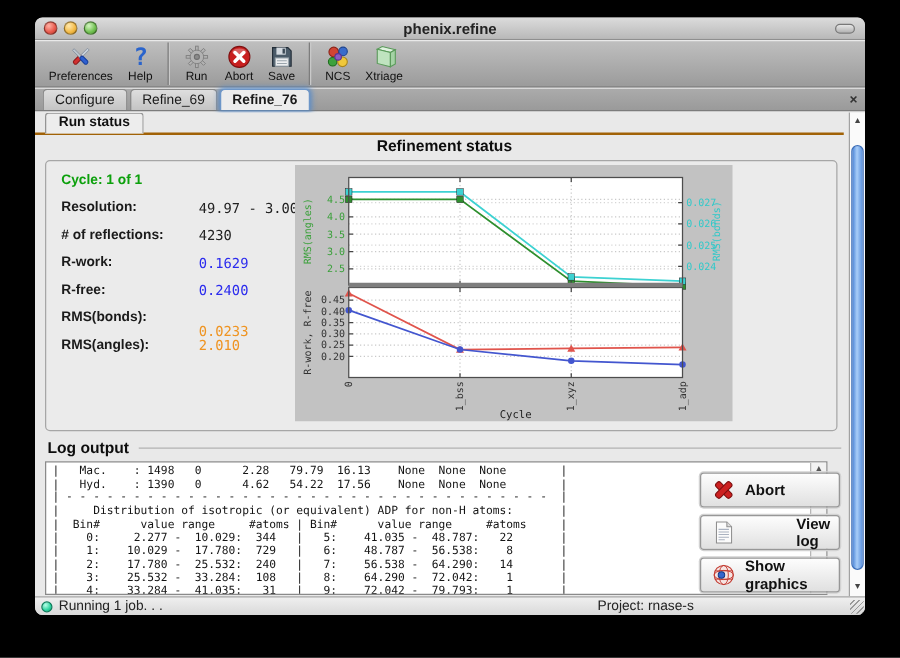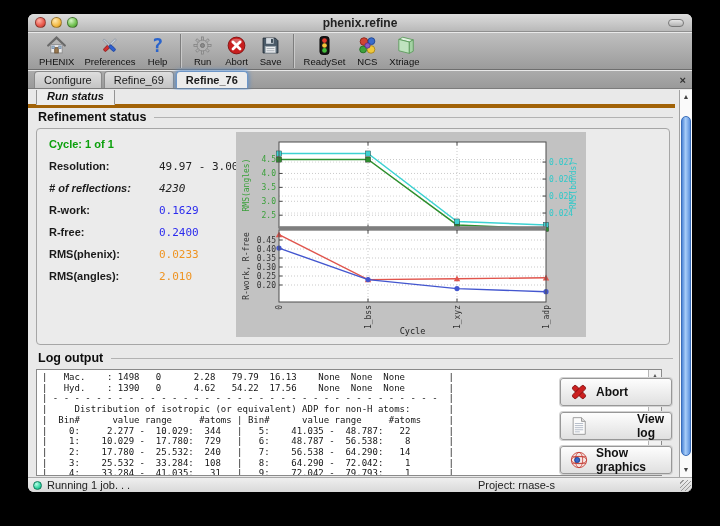"PHENIX" div.tb-item { html: <div> <span> <svg> <path></path> <rect></rect> <rect></rect> <rect></rect> <rect></rect> </svg> </span> <span>PHENIX</span> </div> -> none }
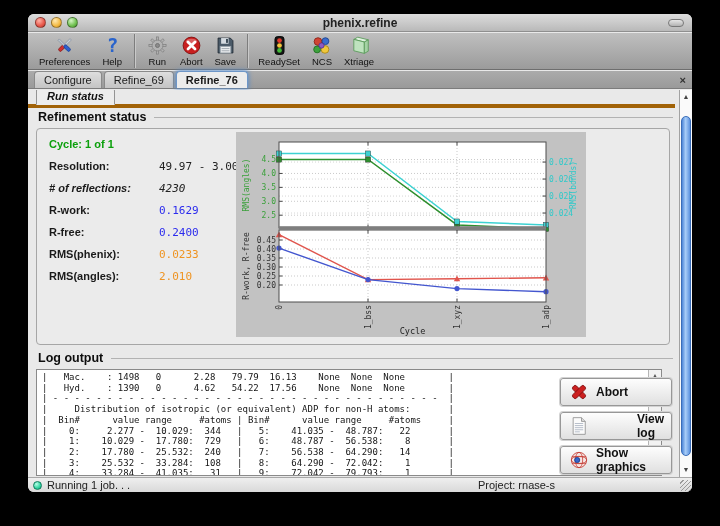"ReadySet" div.tb-item { html: <div> <span> <svg> <rect></rect> <circle></circle> <circle></circle> <circle></circle> </svg> </span> <span>ReadySet</span> </div> -> none }
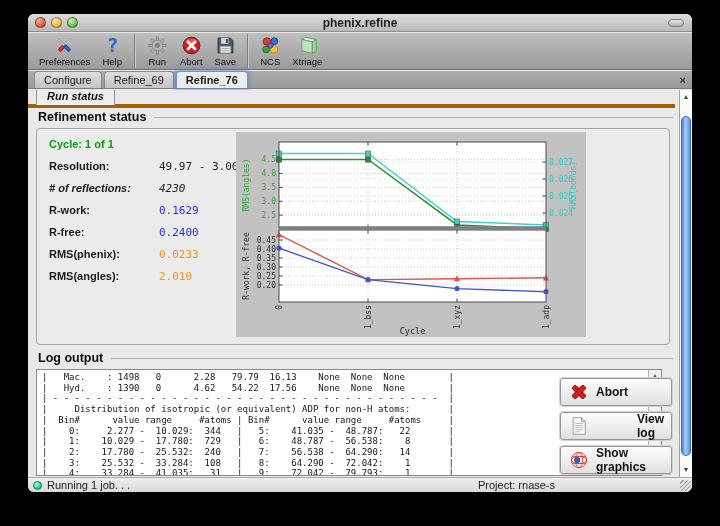"Run status" .subtab-row { border-bottom: 4px solid #a16207 -> 2px solid #a16207; font-style: italic -> none }
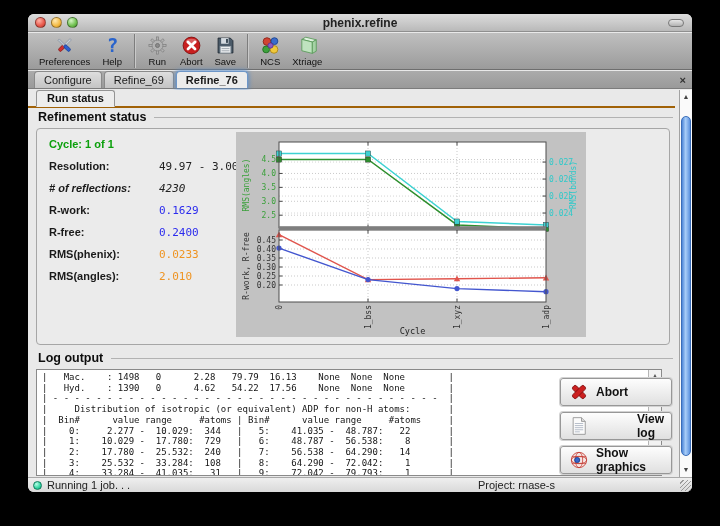"Refinement status" div.heading { flex-direction: none -> column }
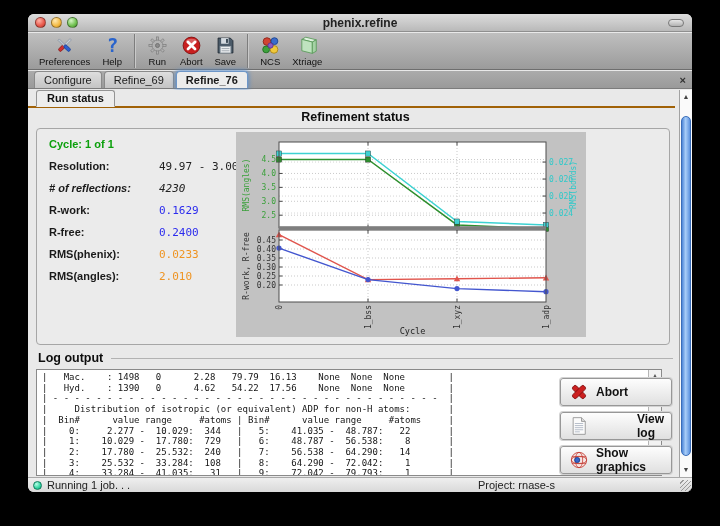"# of reflections:" div.stat-row { font-style: italic -> none }
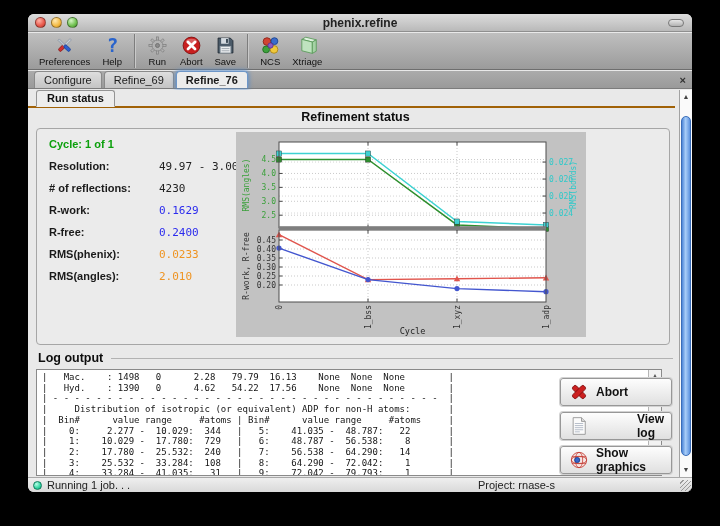"RMS(phenix):" span.stat-label { text: phenix -> bonds }
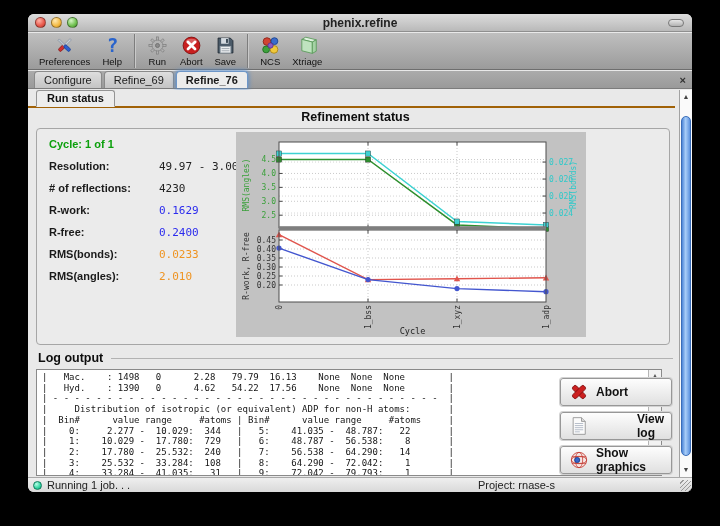"0.0233" span.stat-value { margin-top: none -> 11px }
